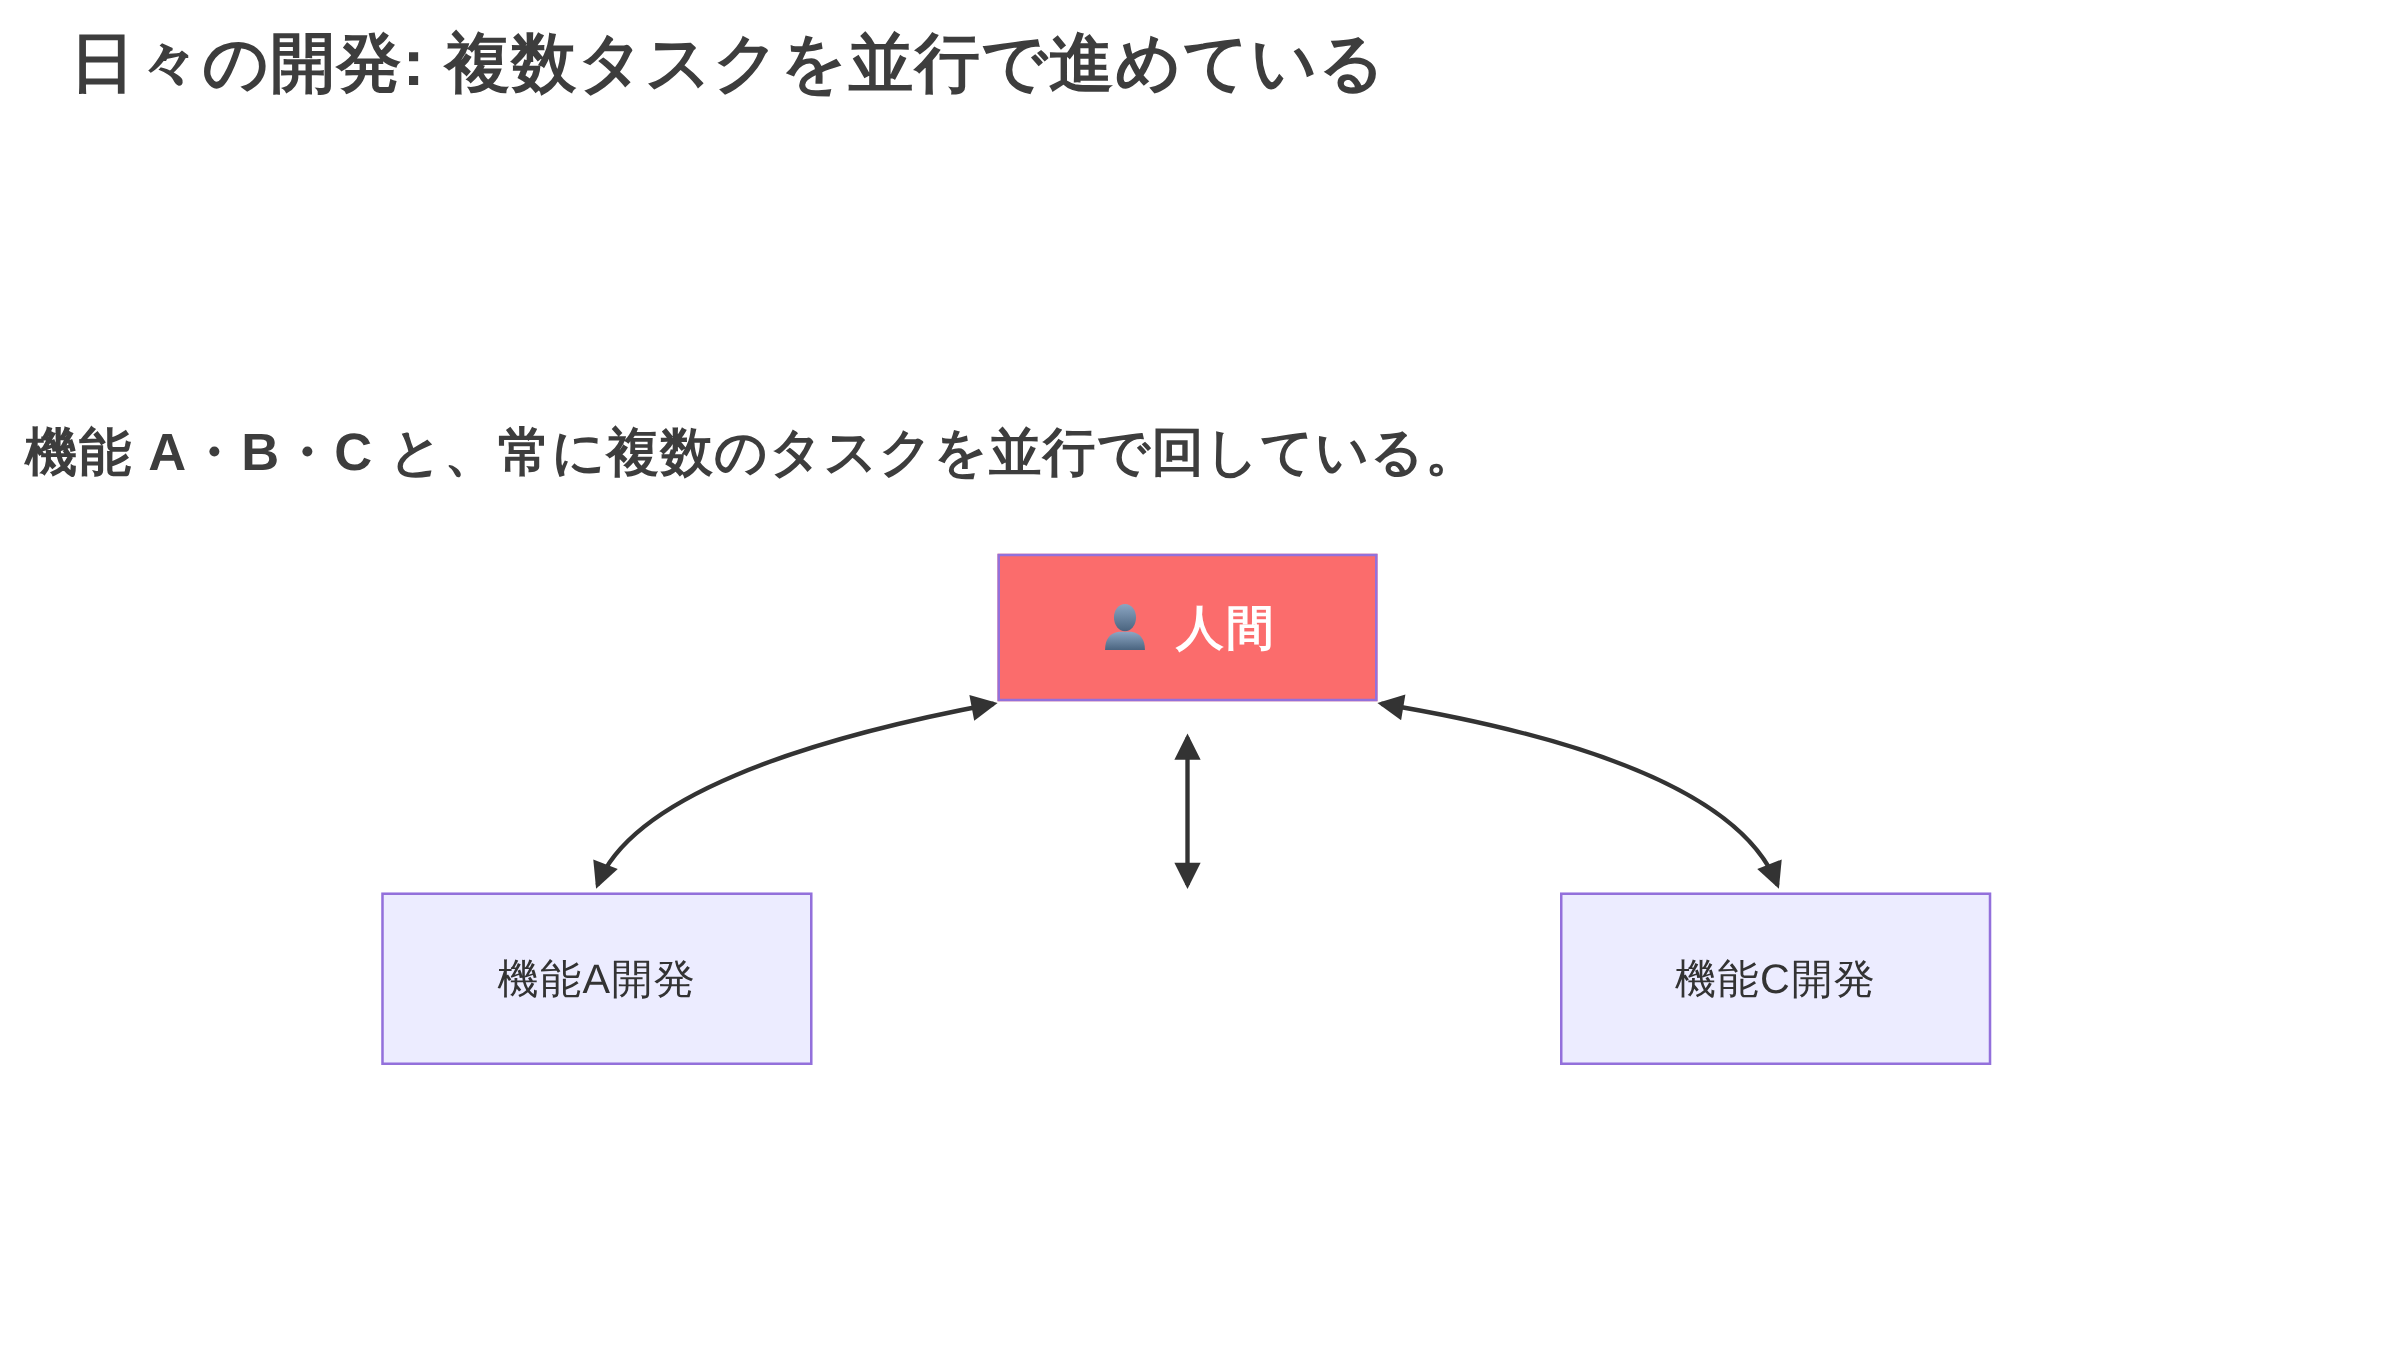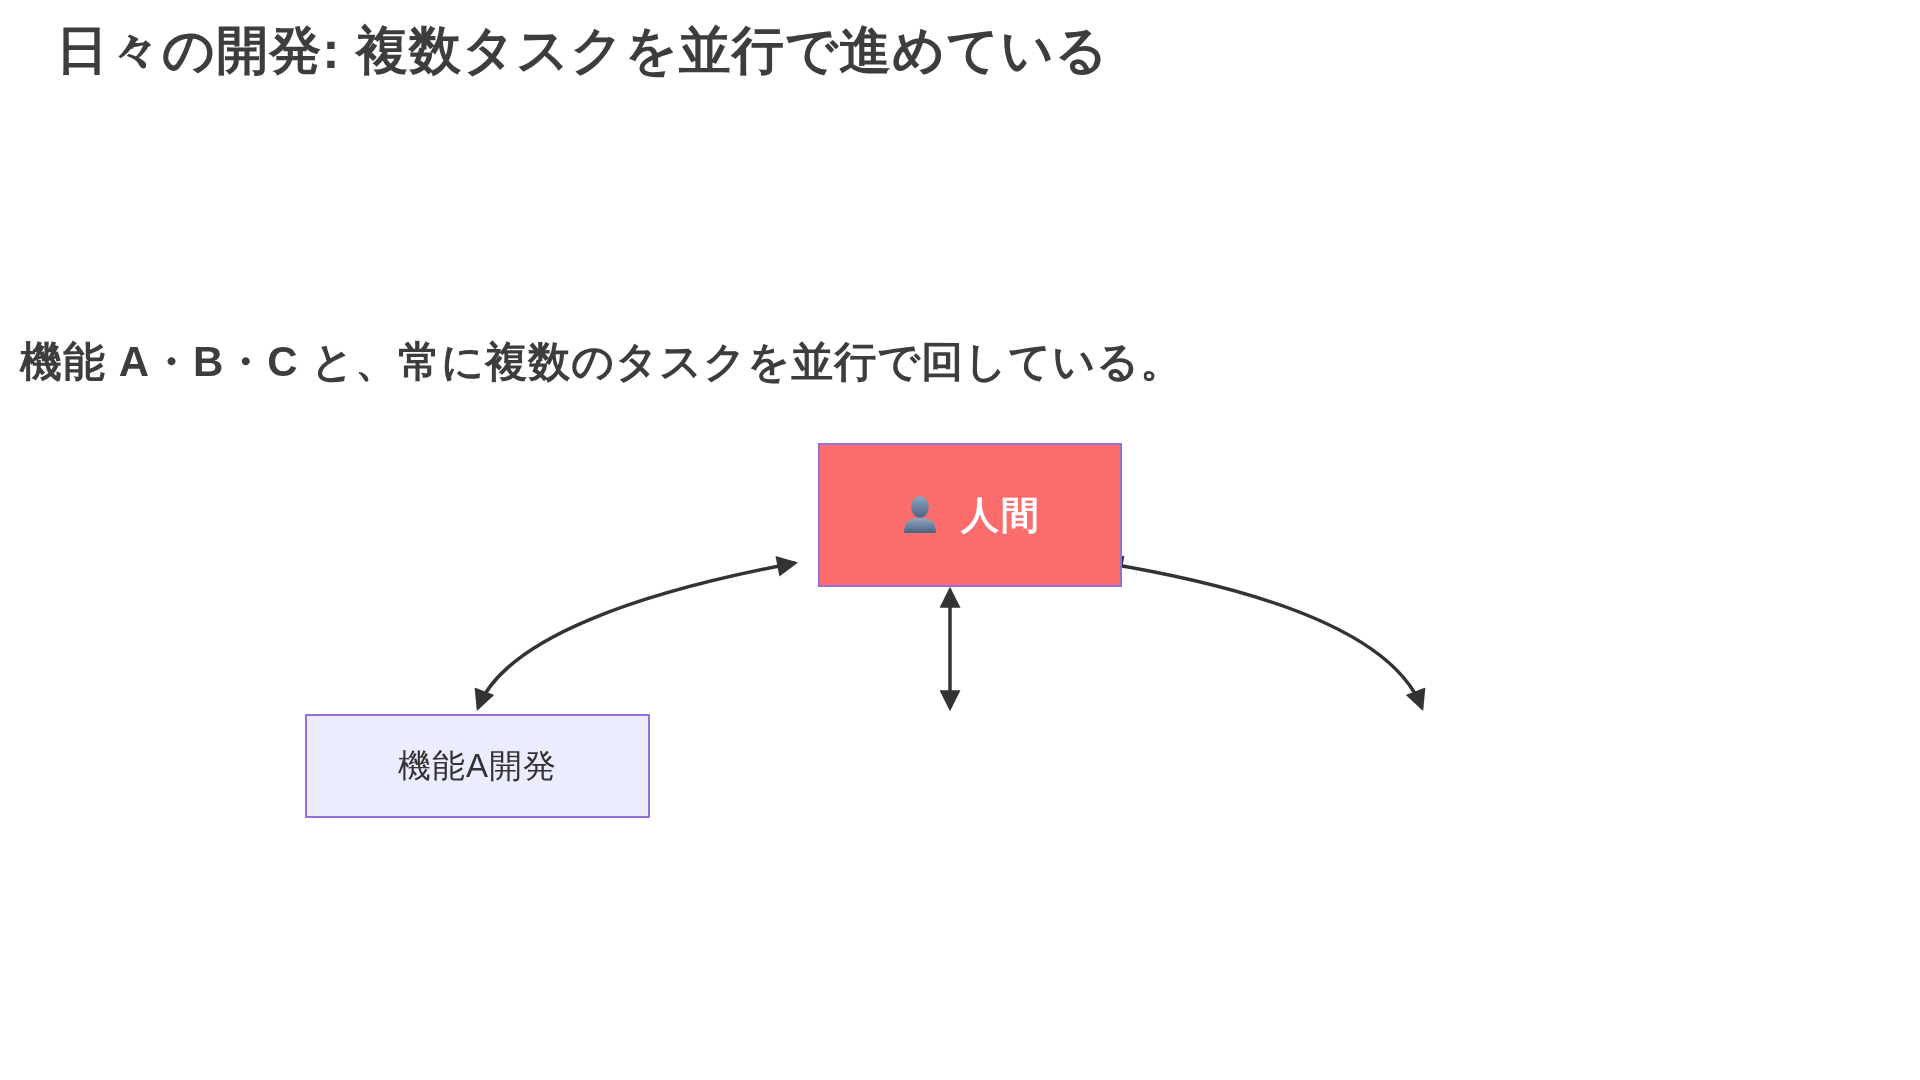"人間" .node-human { height: 144px -> 118px; left: 818px -> 798px }
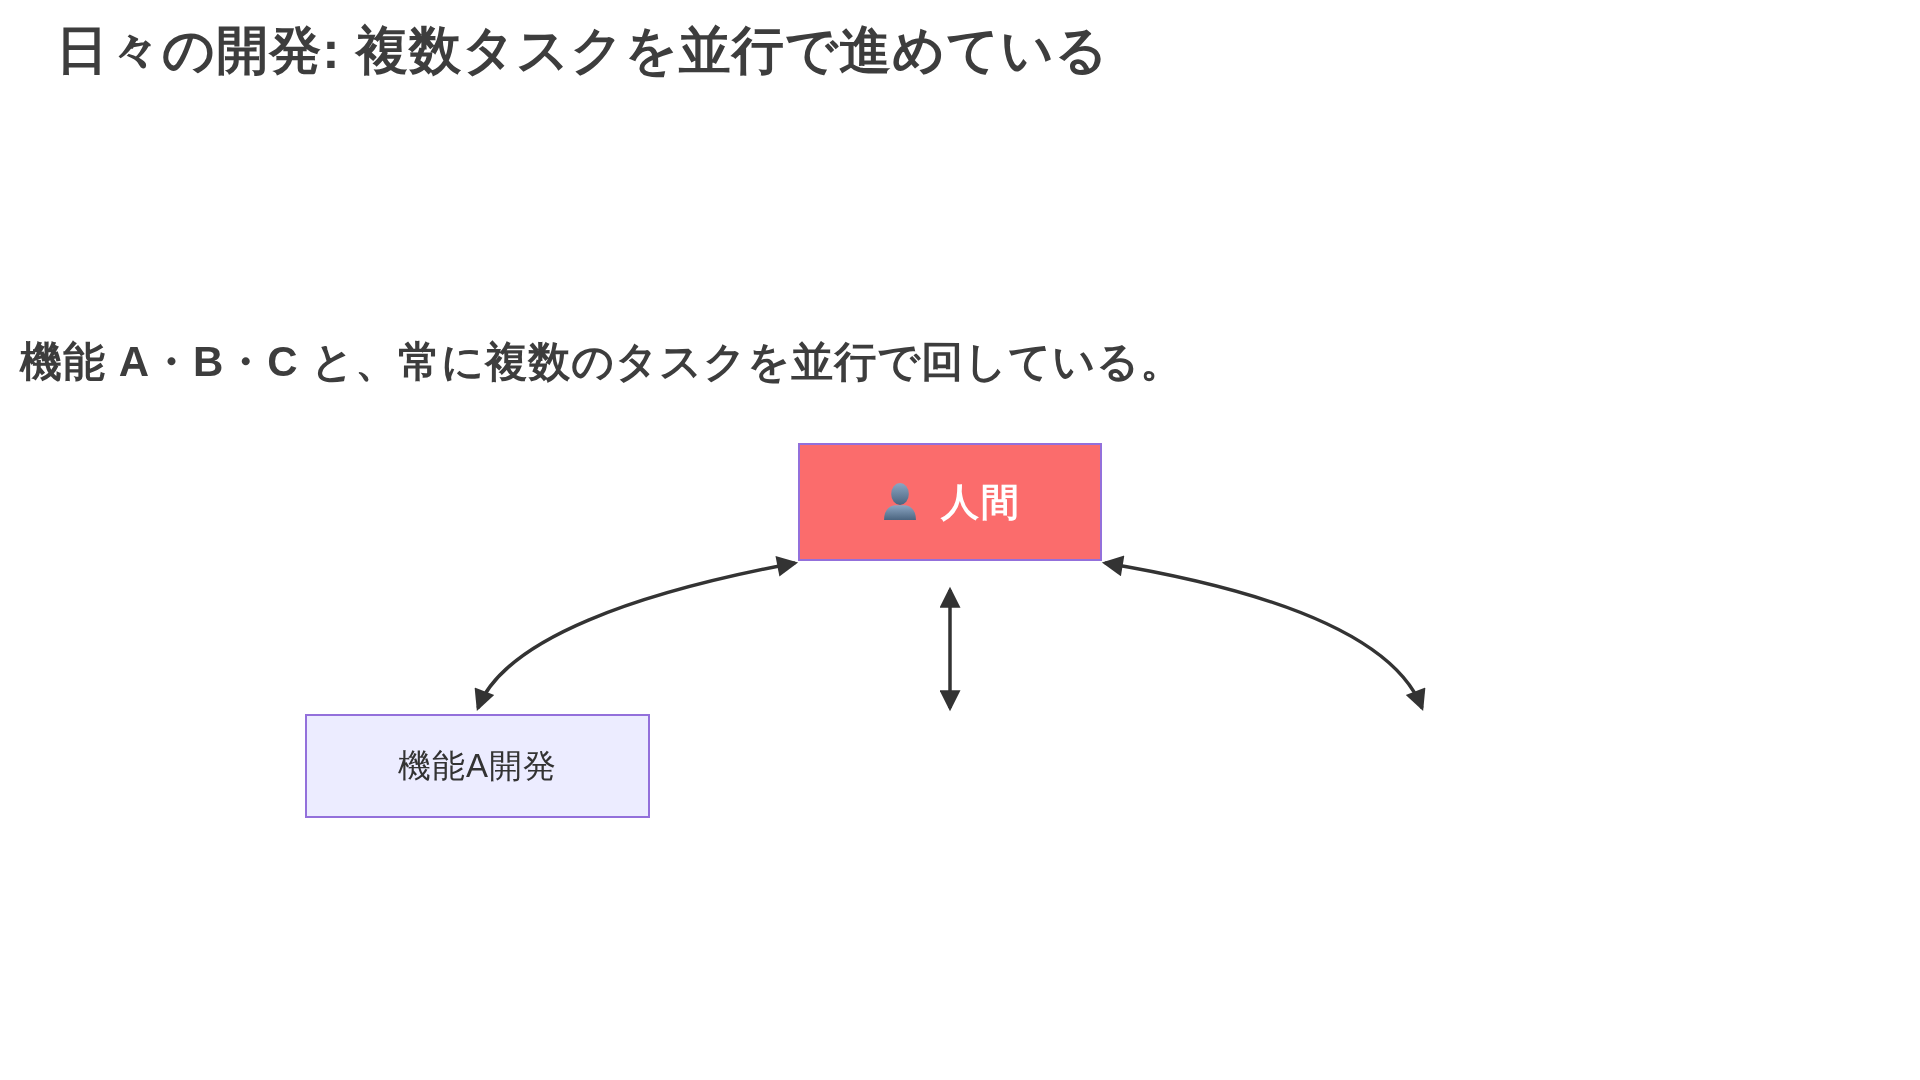"機能A開発" .node-task { height: 104px -> 138px }
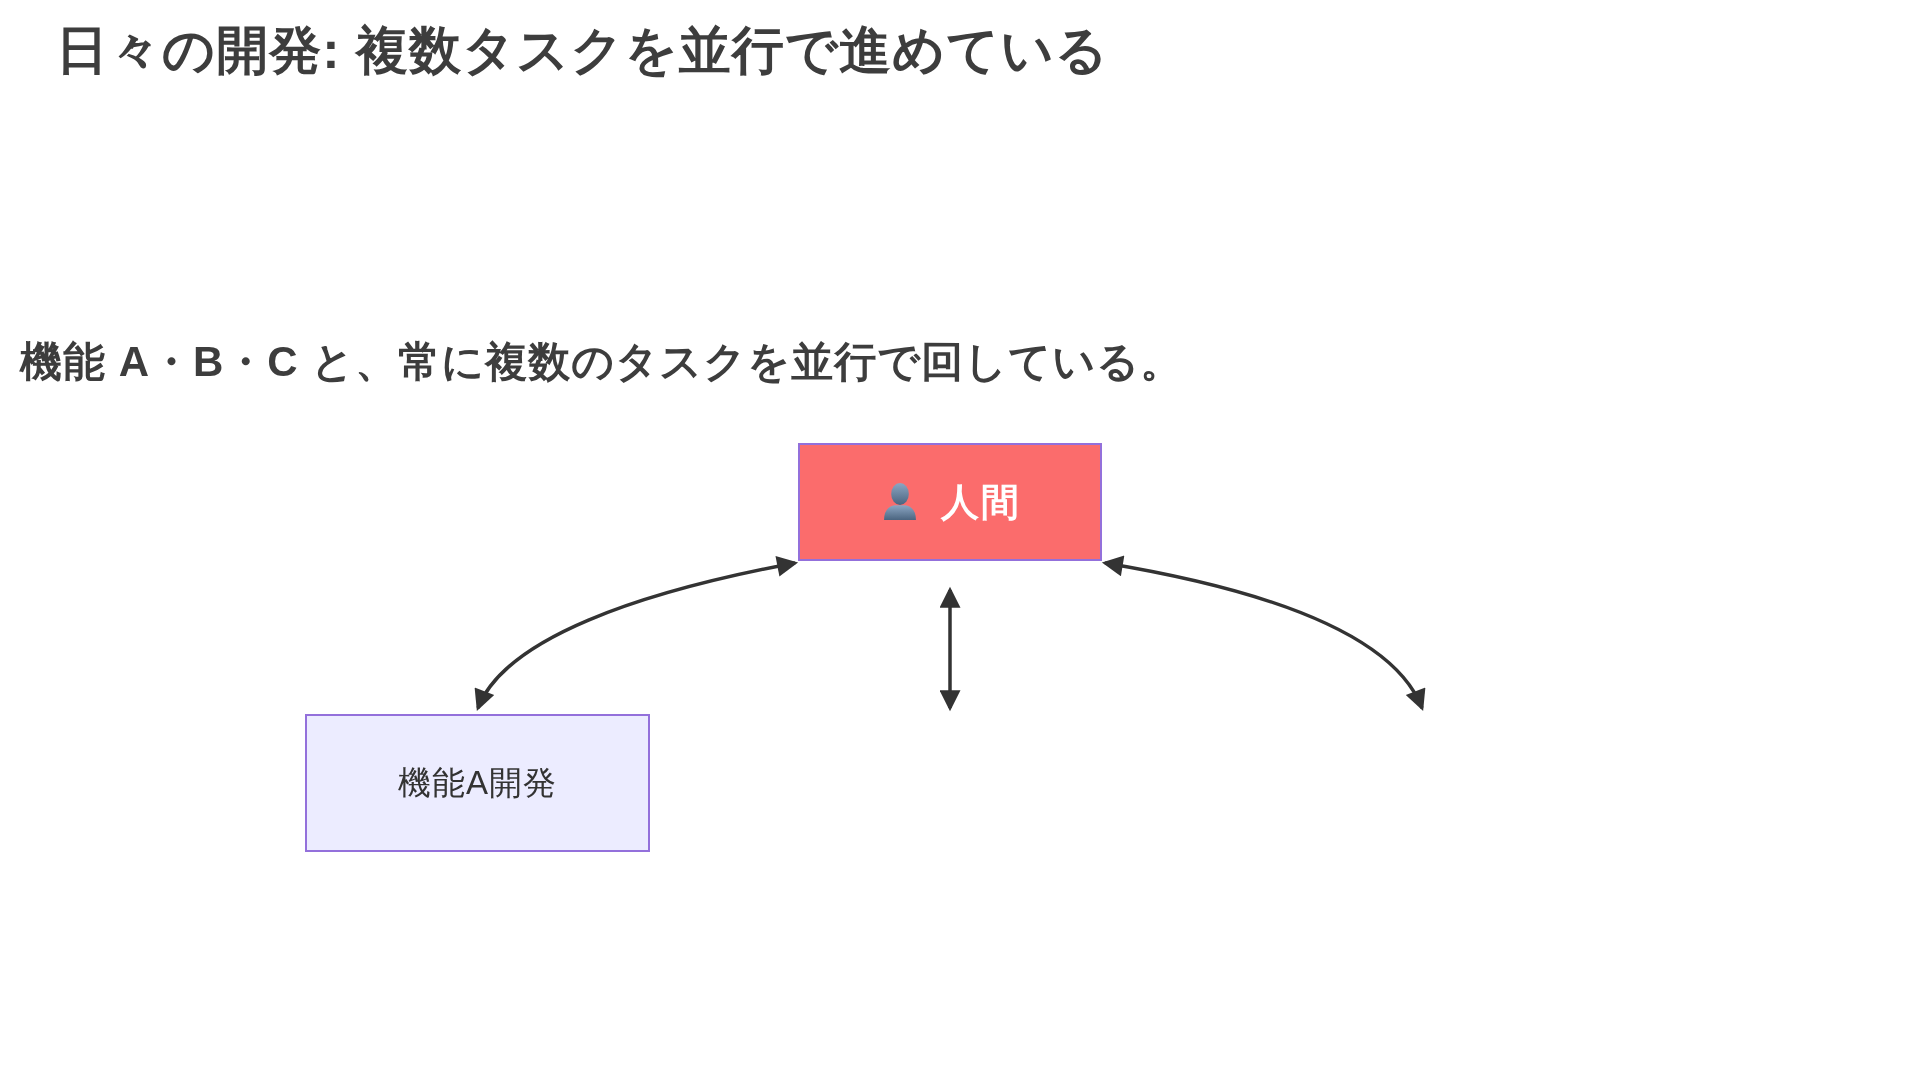"機能C開発" div.node { html: none -> <div> <span>機能C開発</span> </div> }
